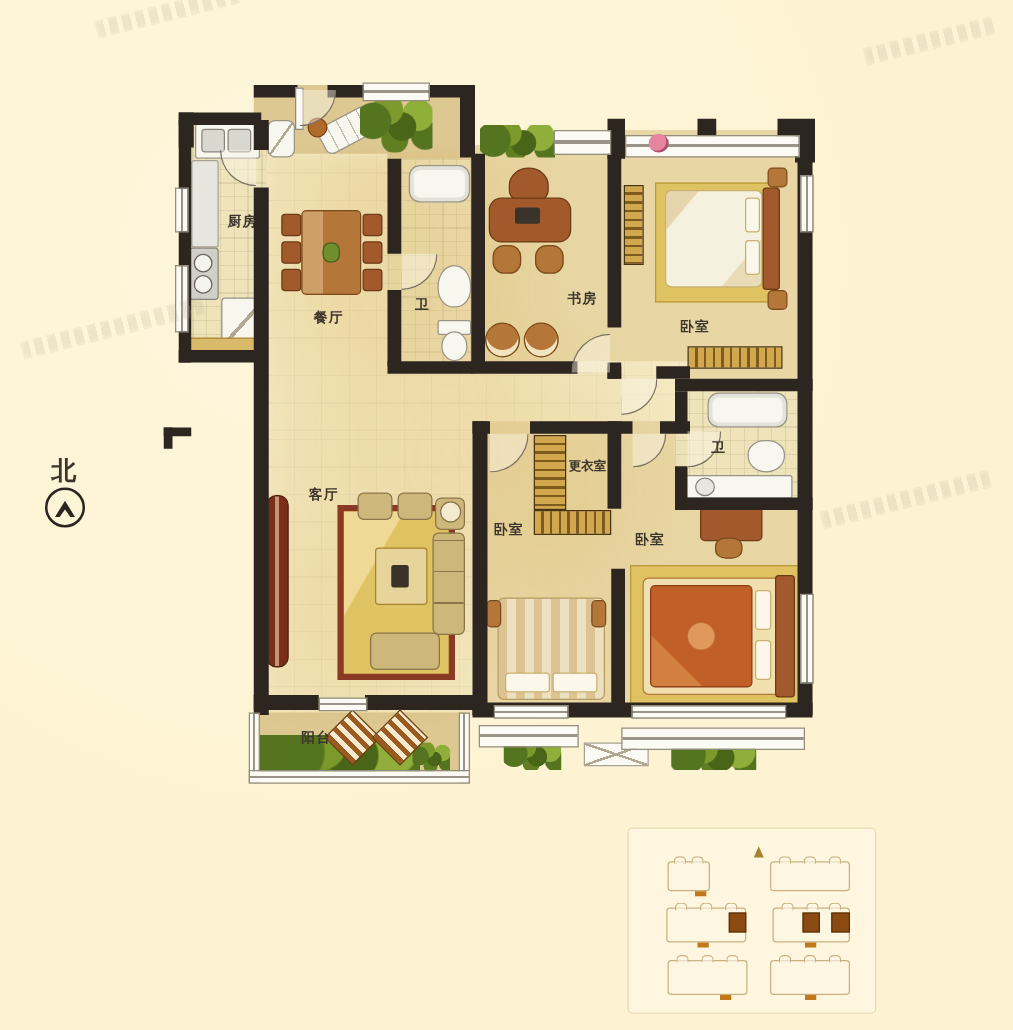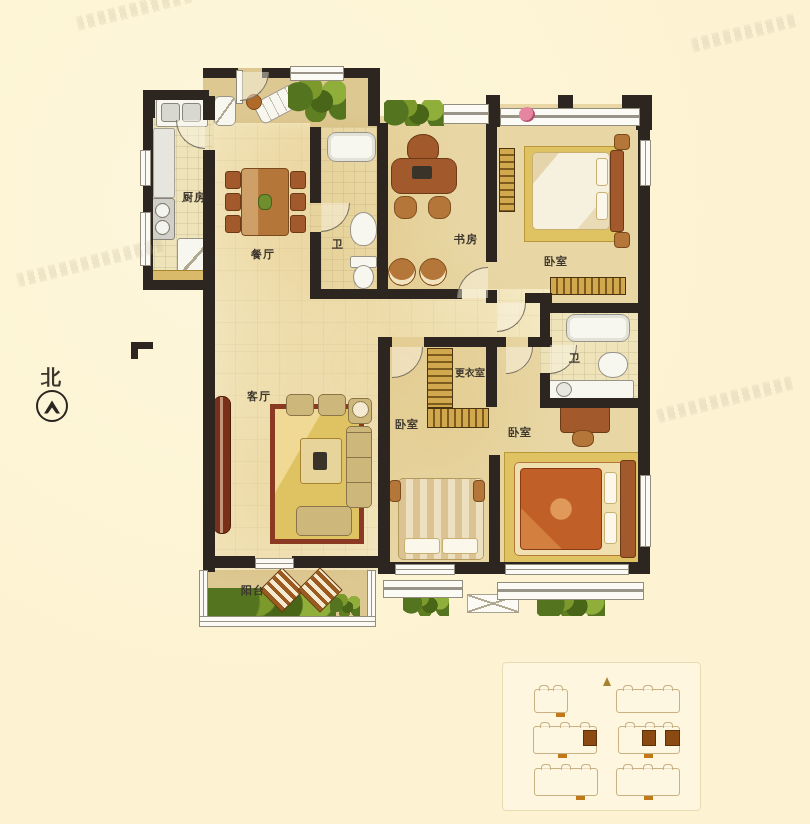"厨房" div.lbl { top: 197px -> 177px }
